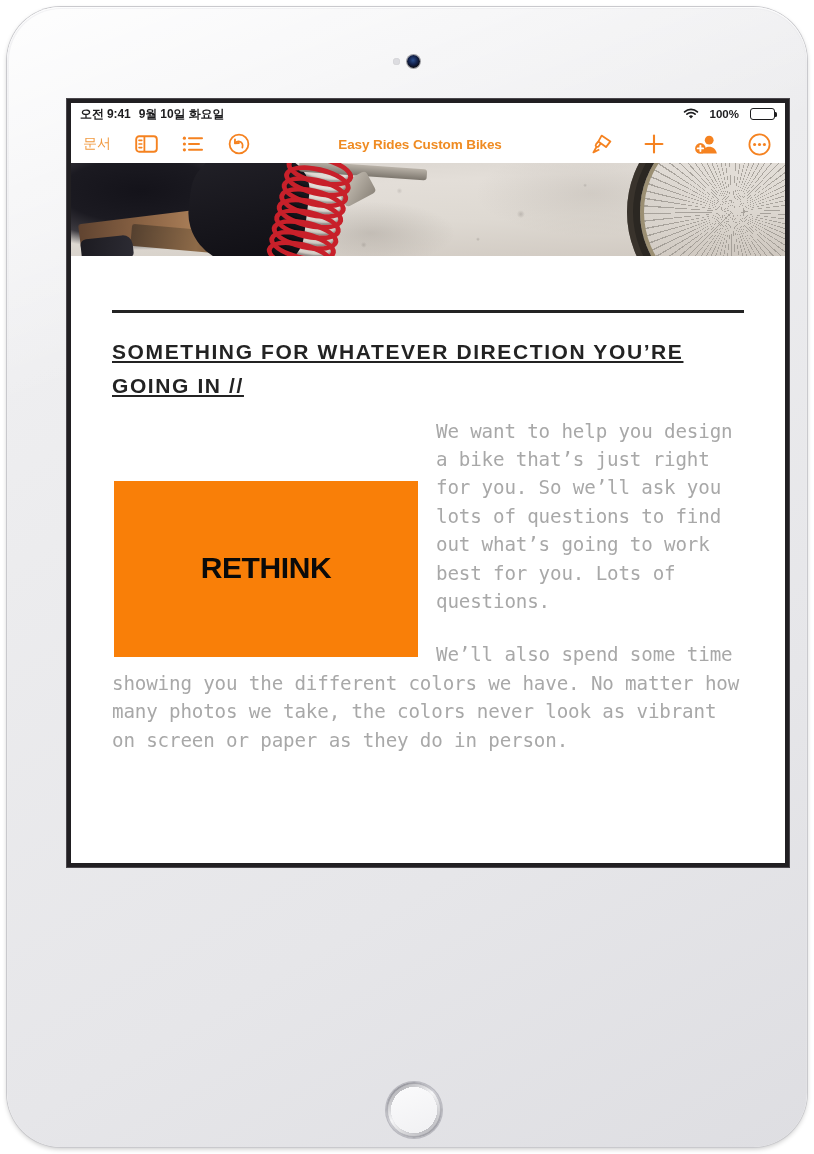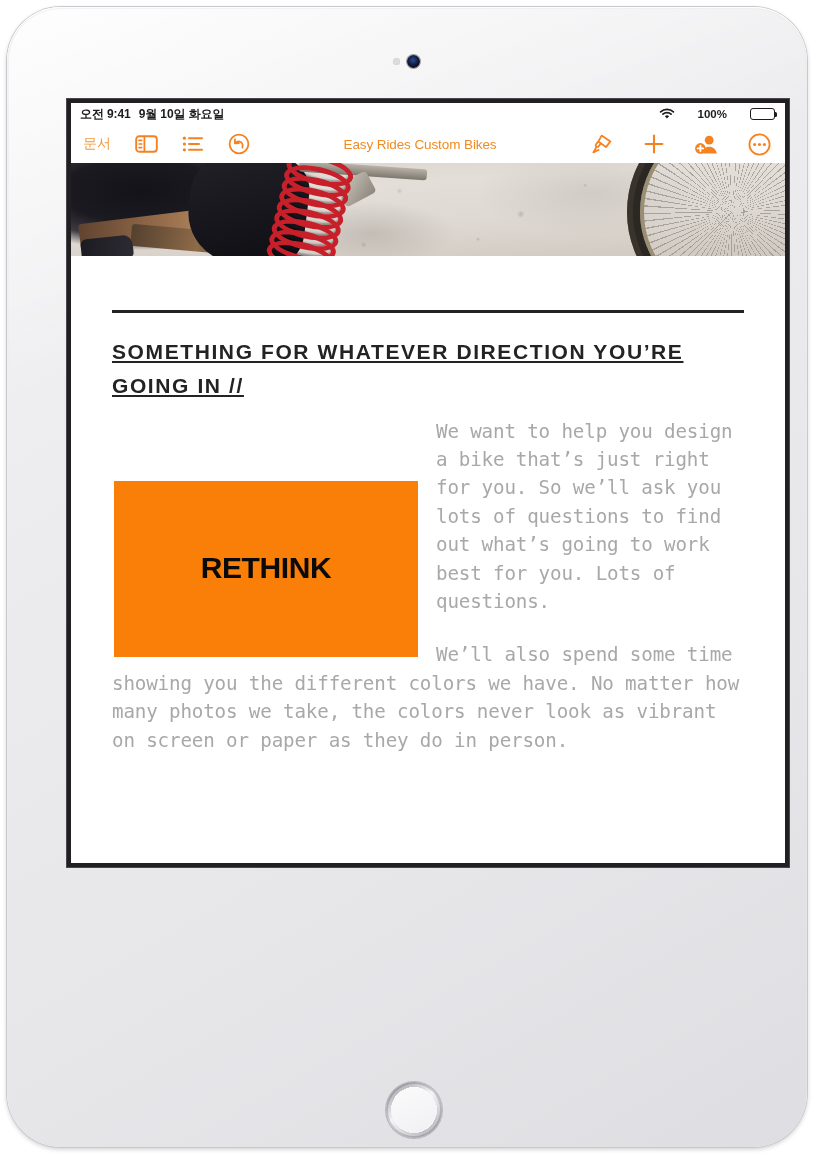"100%" #status-right { gap: 23px -> 11px }
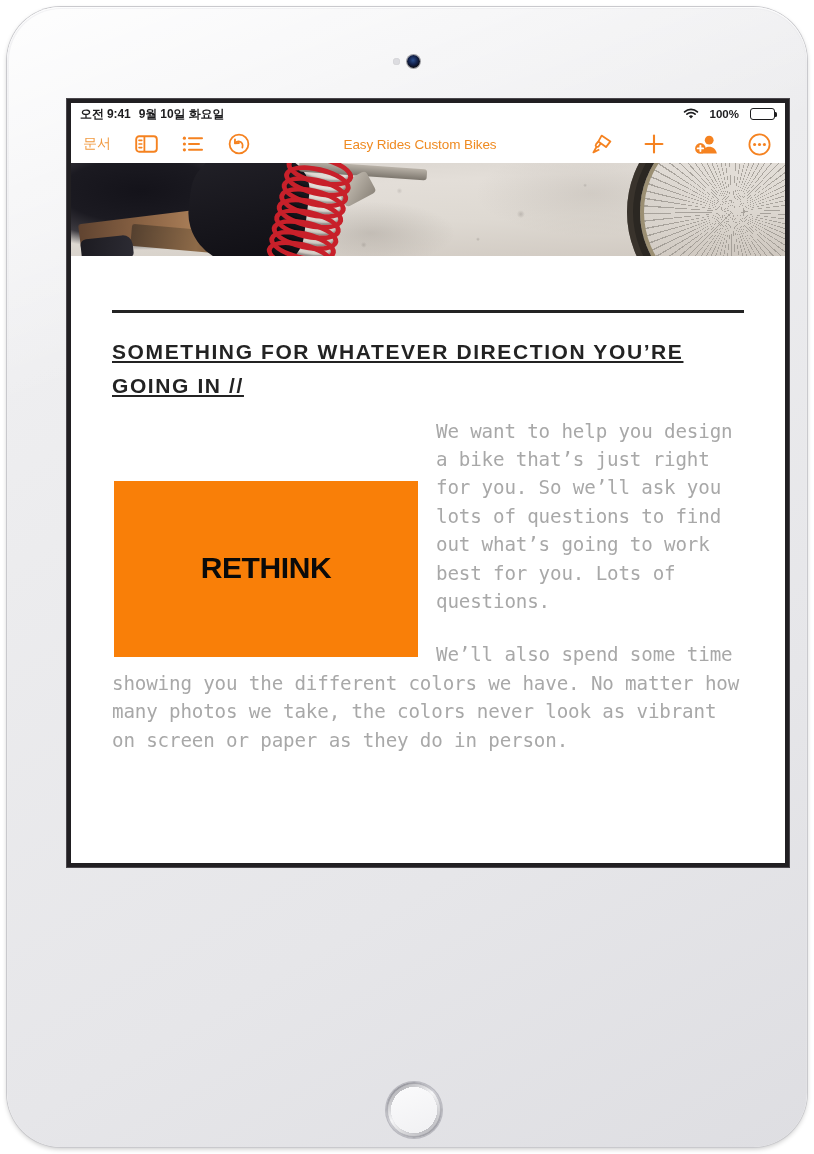"Easy Rides Custom Bikes" #doc-title { font-weight: normal -> bold }
